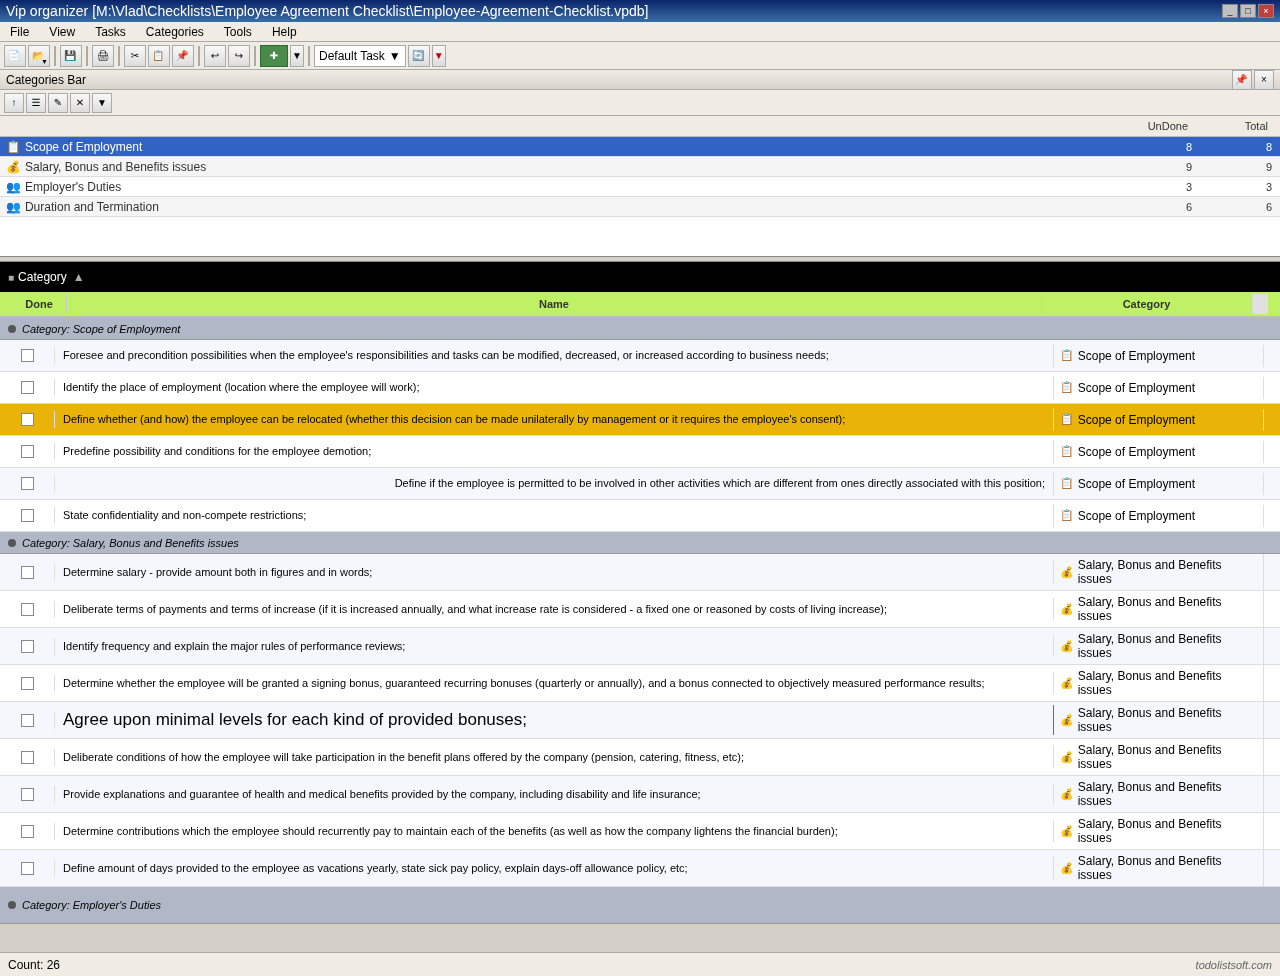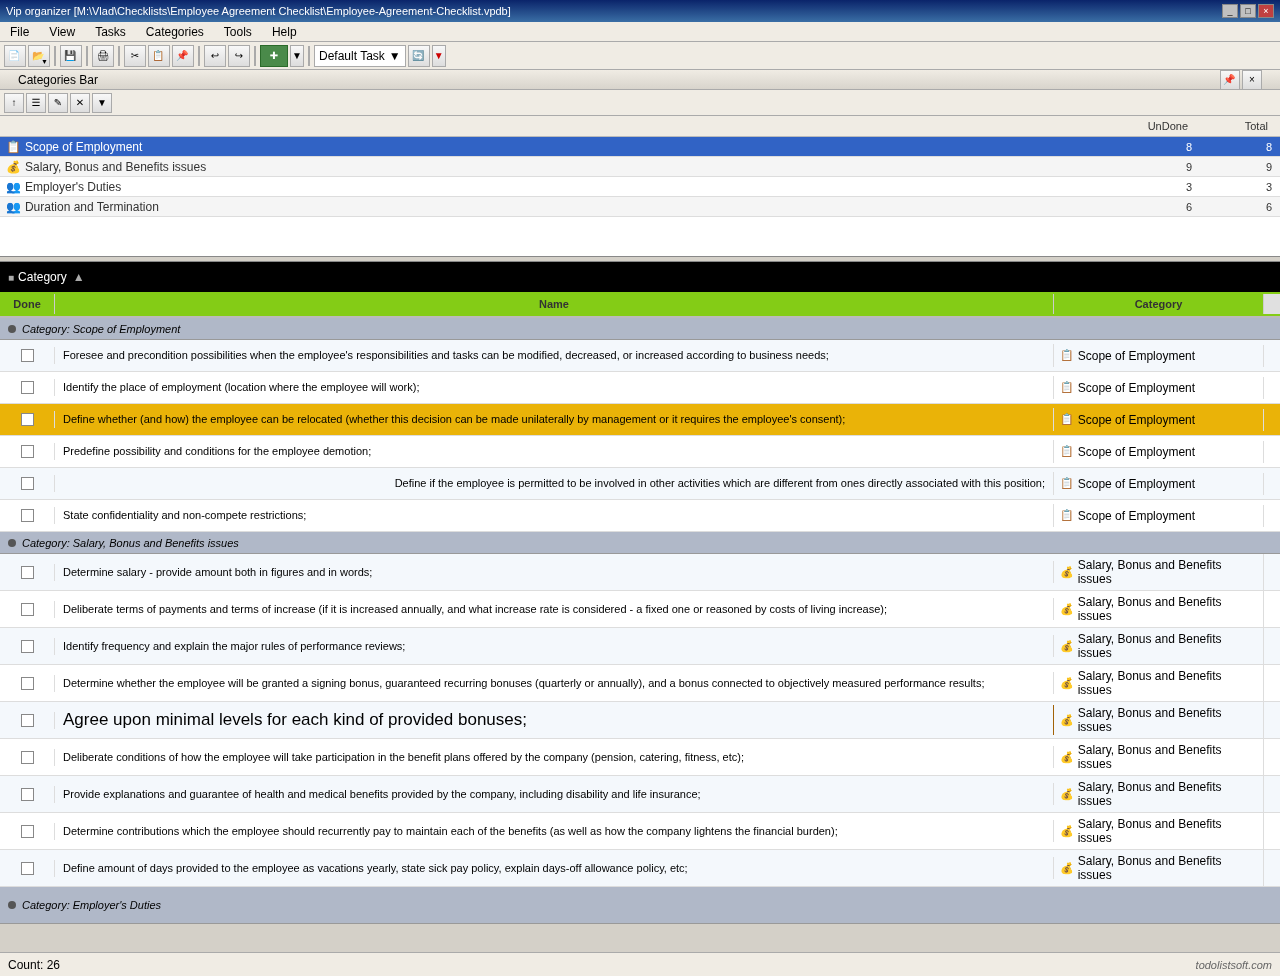"Vip organizer" .title-bar-text { font-size: 11px -> 14px }
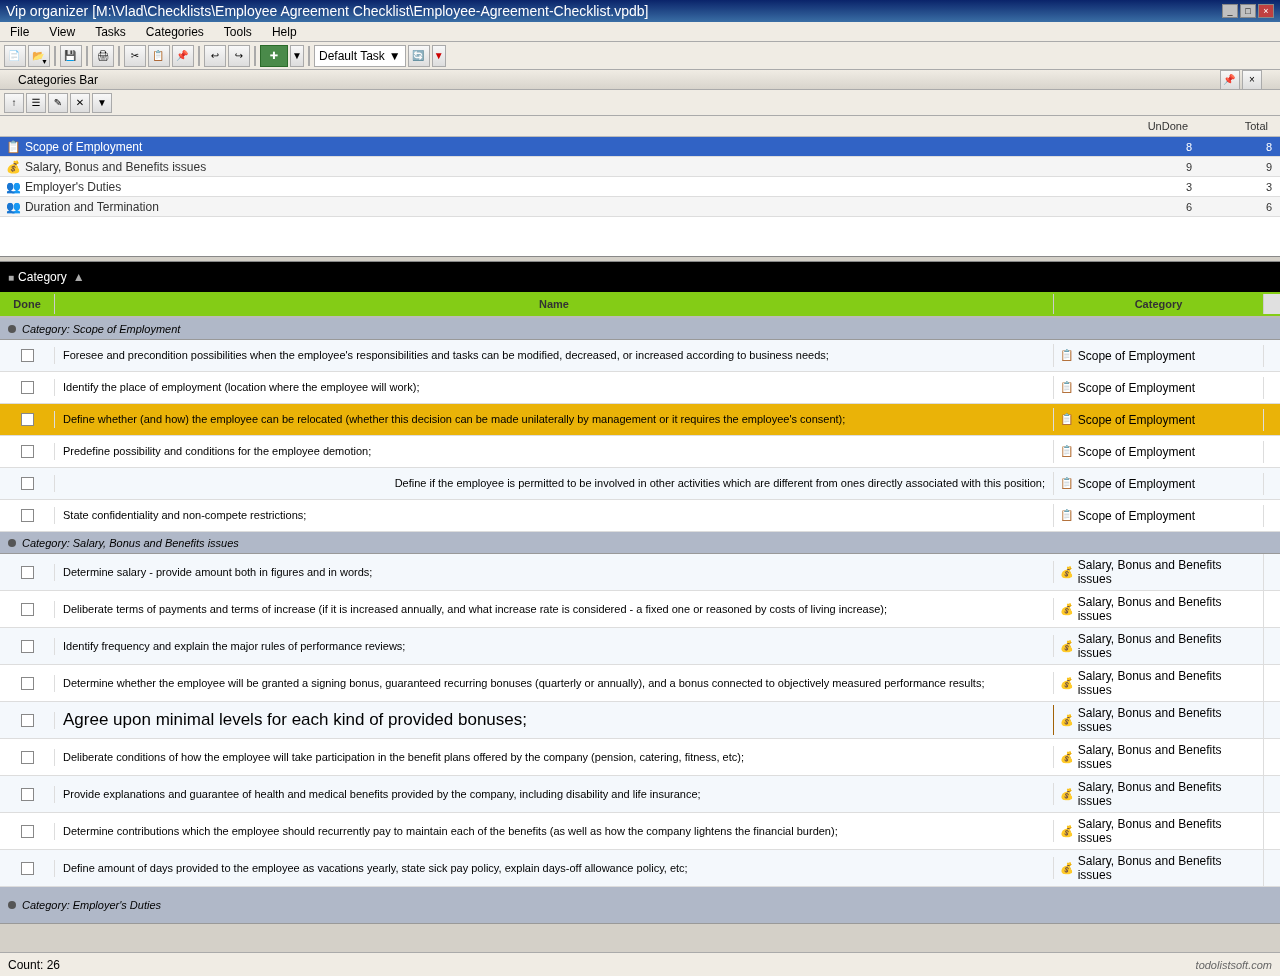"Categories Bar" .categories-bar-header { padding: 2px 18px -> 2px 6px }
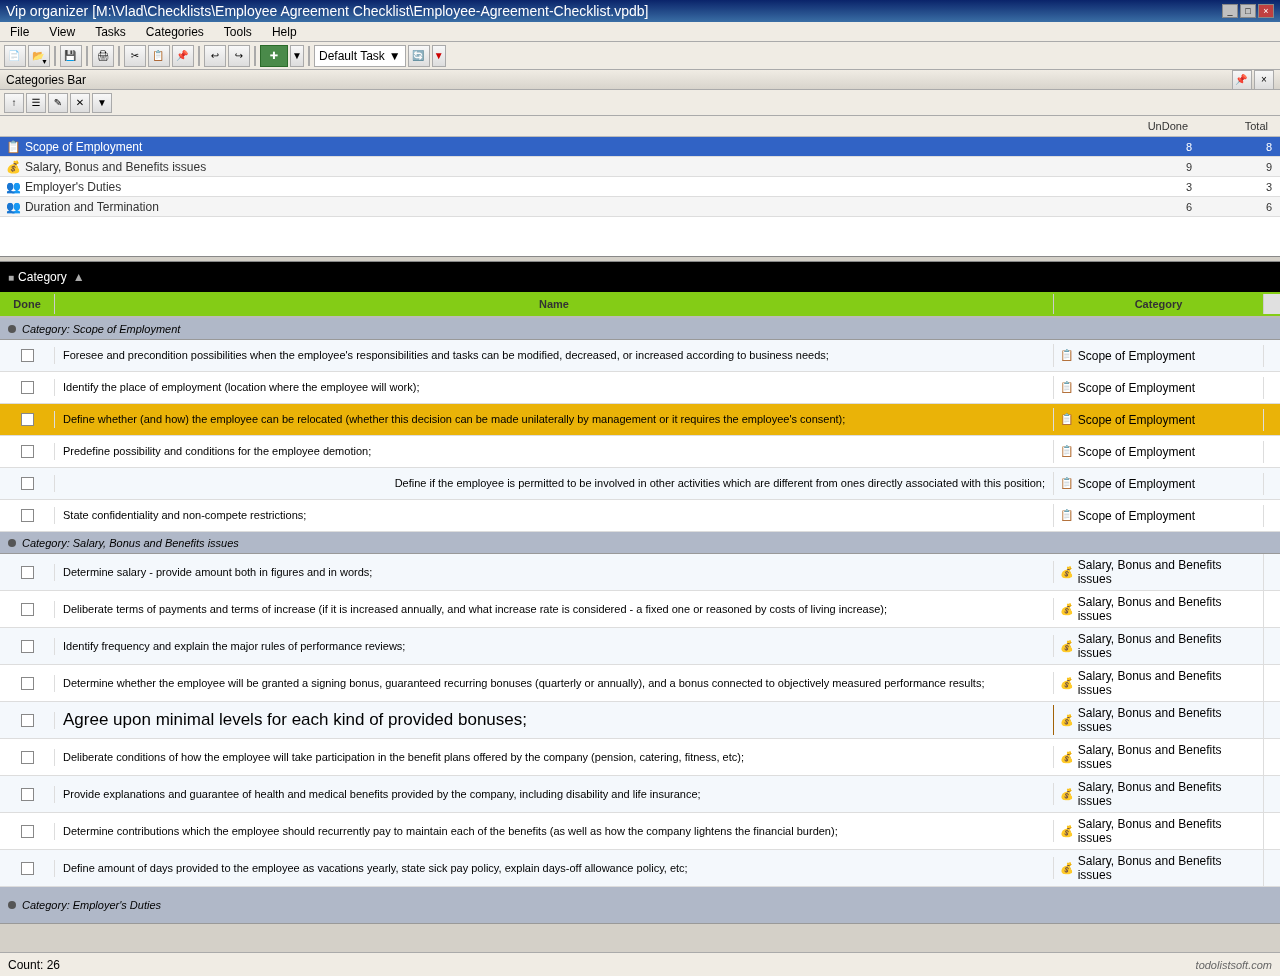"Done" .task-table-header { background: #84cc16 -> #bef264; padding: 2px 0 -> 2px 12px }
